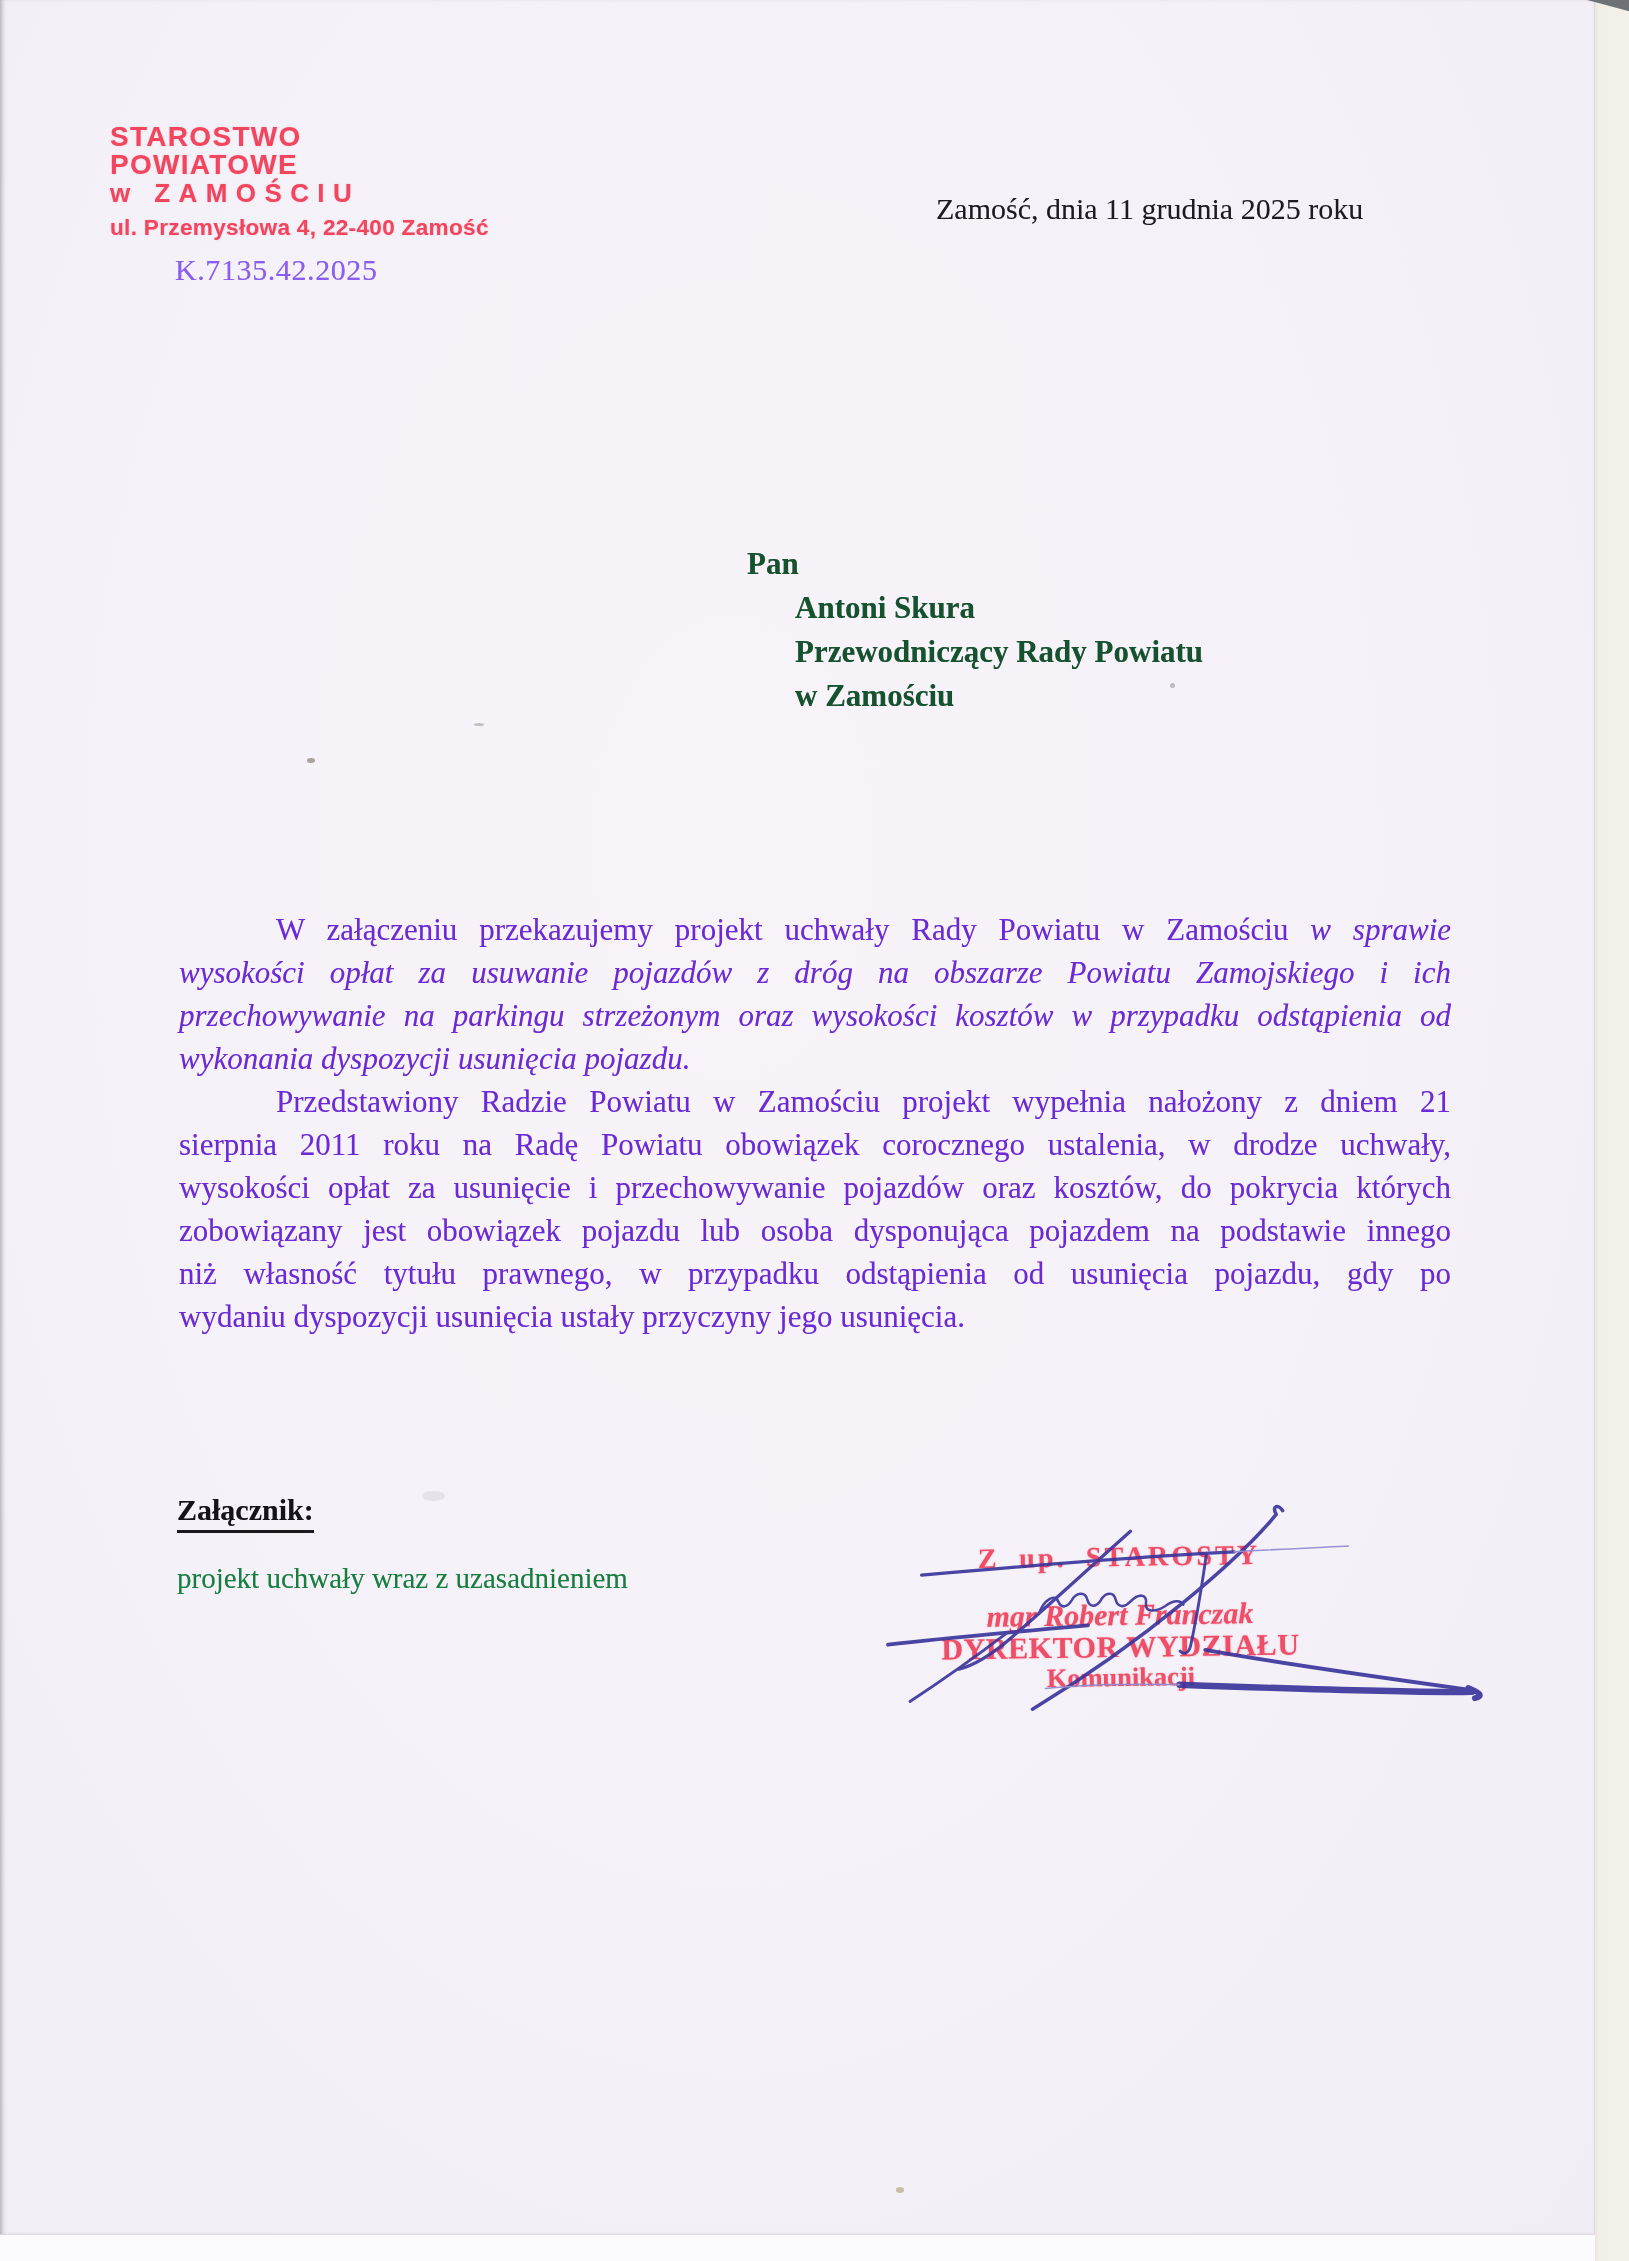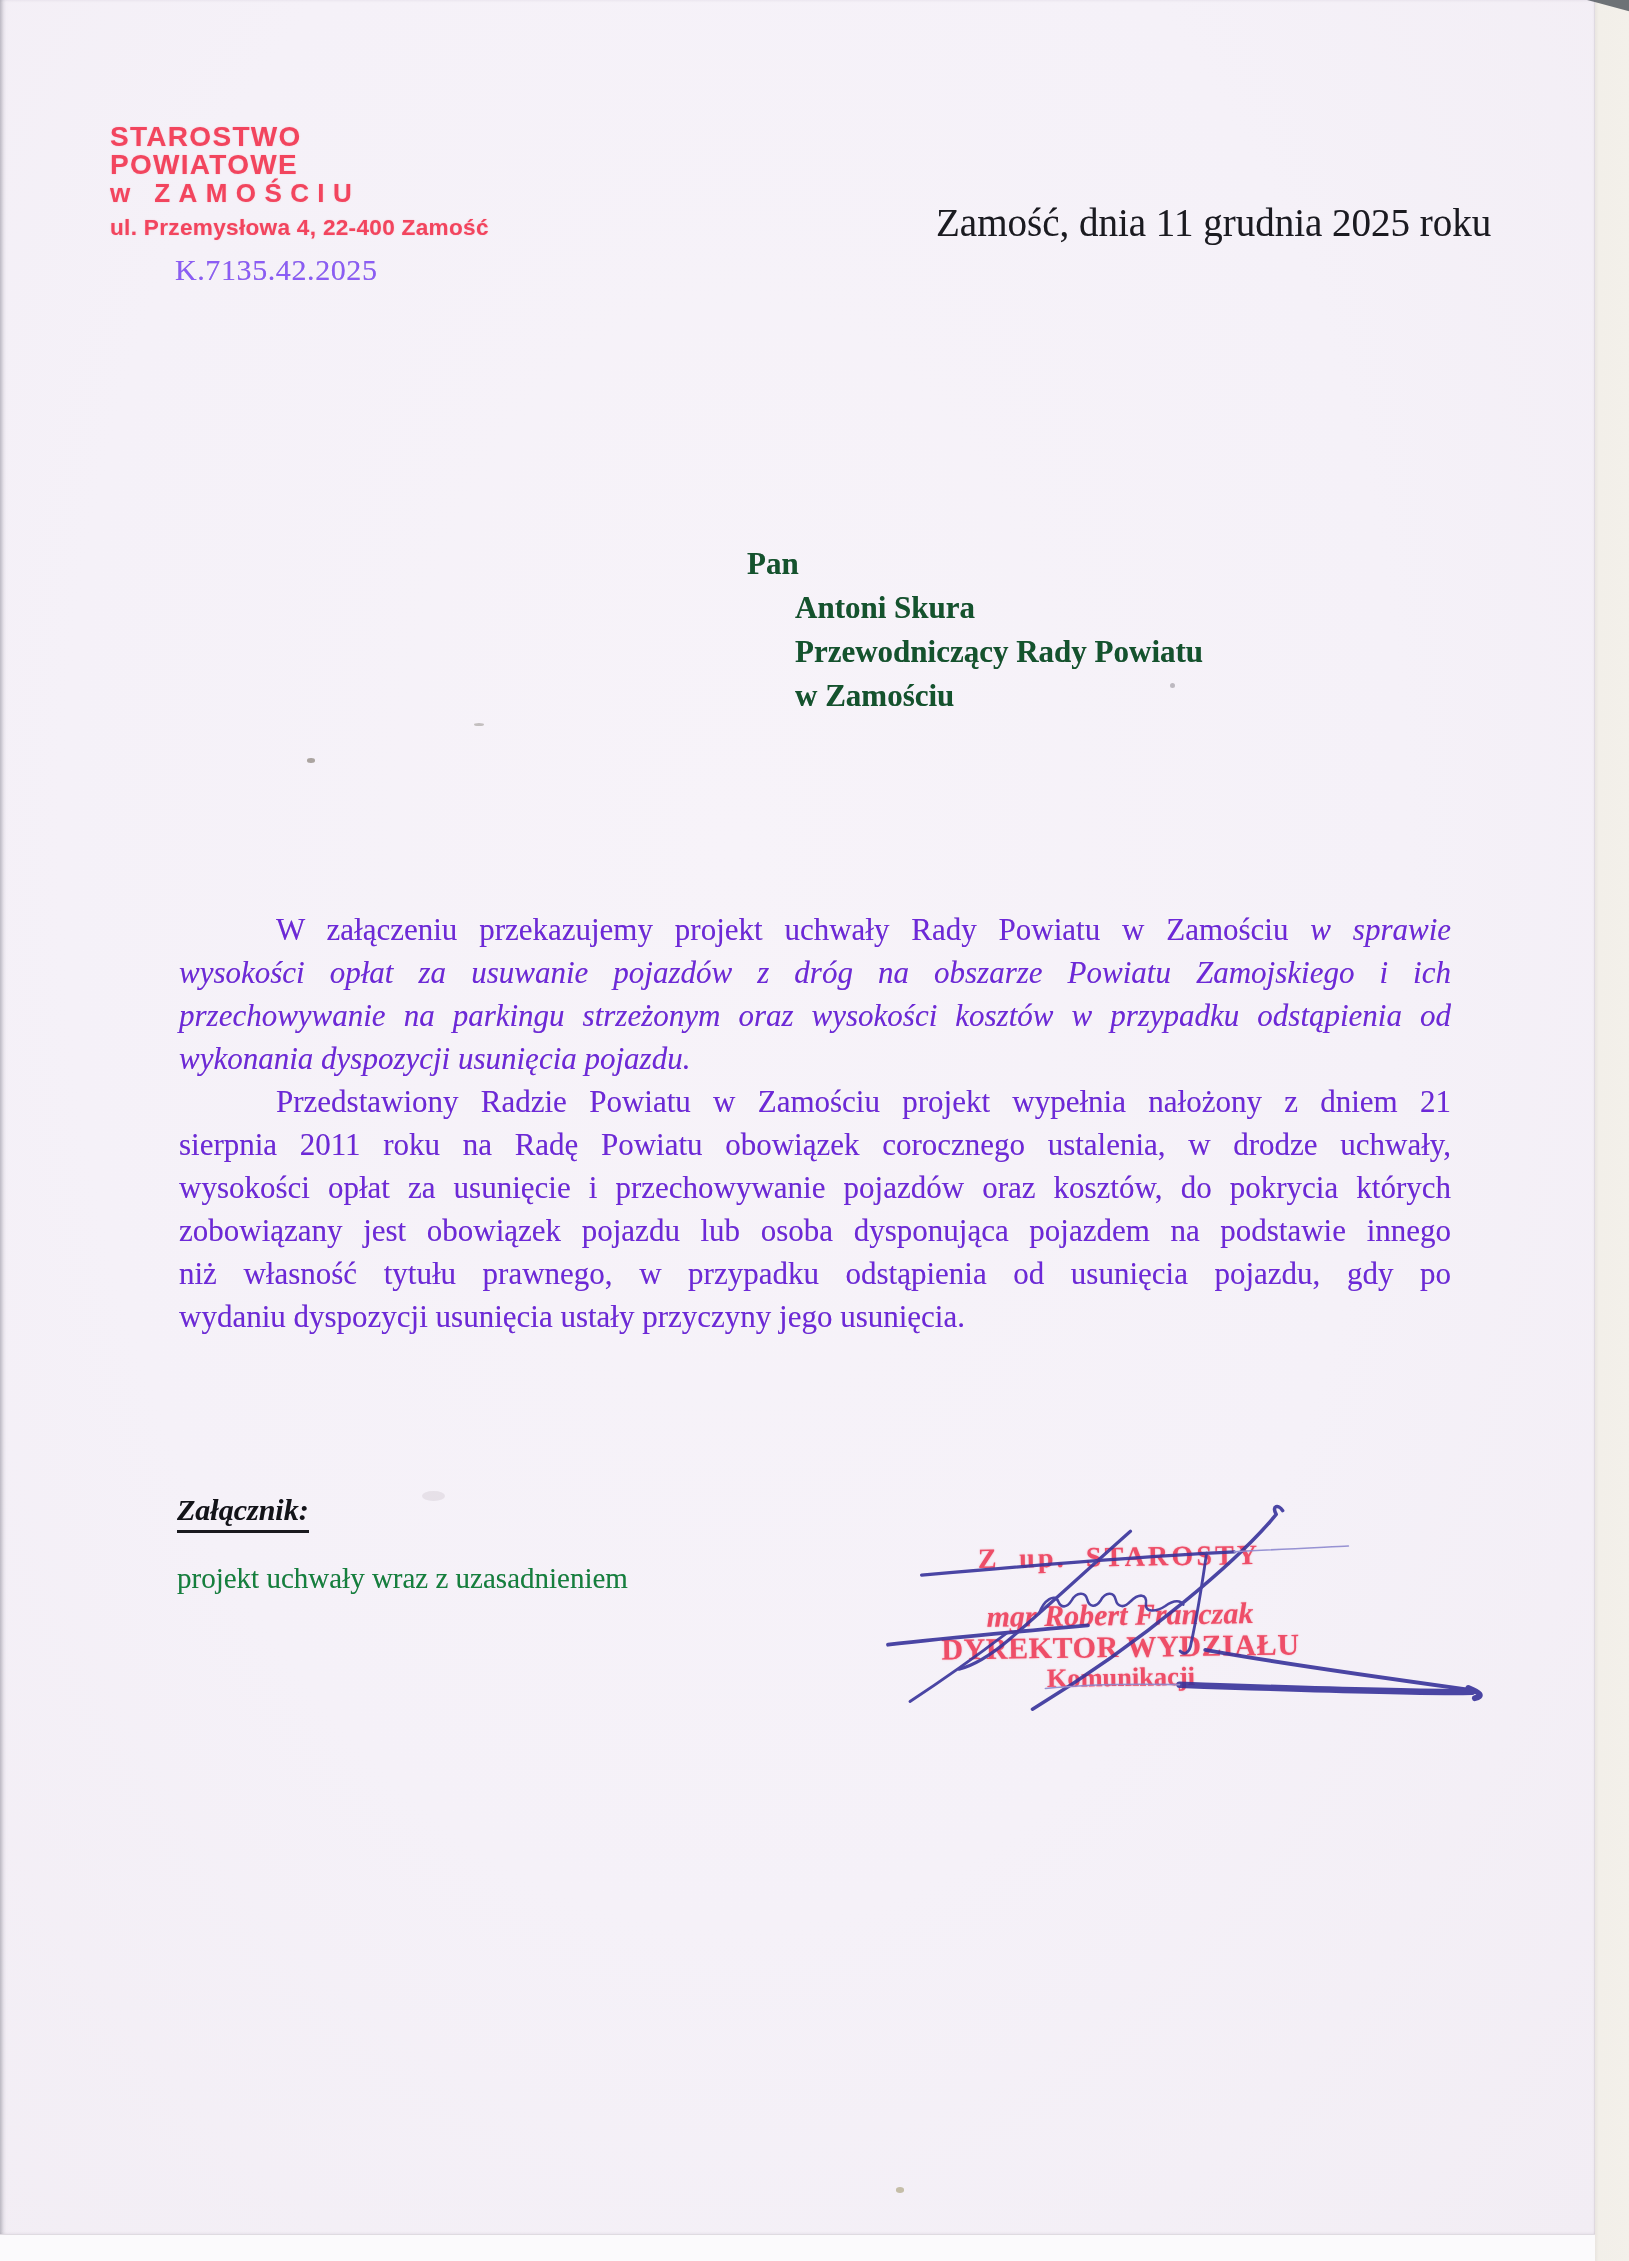"Zamość, dnia 11 grudnia 2025" .date-line { font-size: 39px -> 30px; margin-top: 8px -> none }
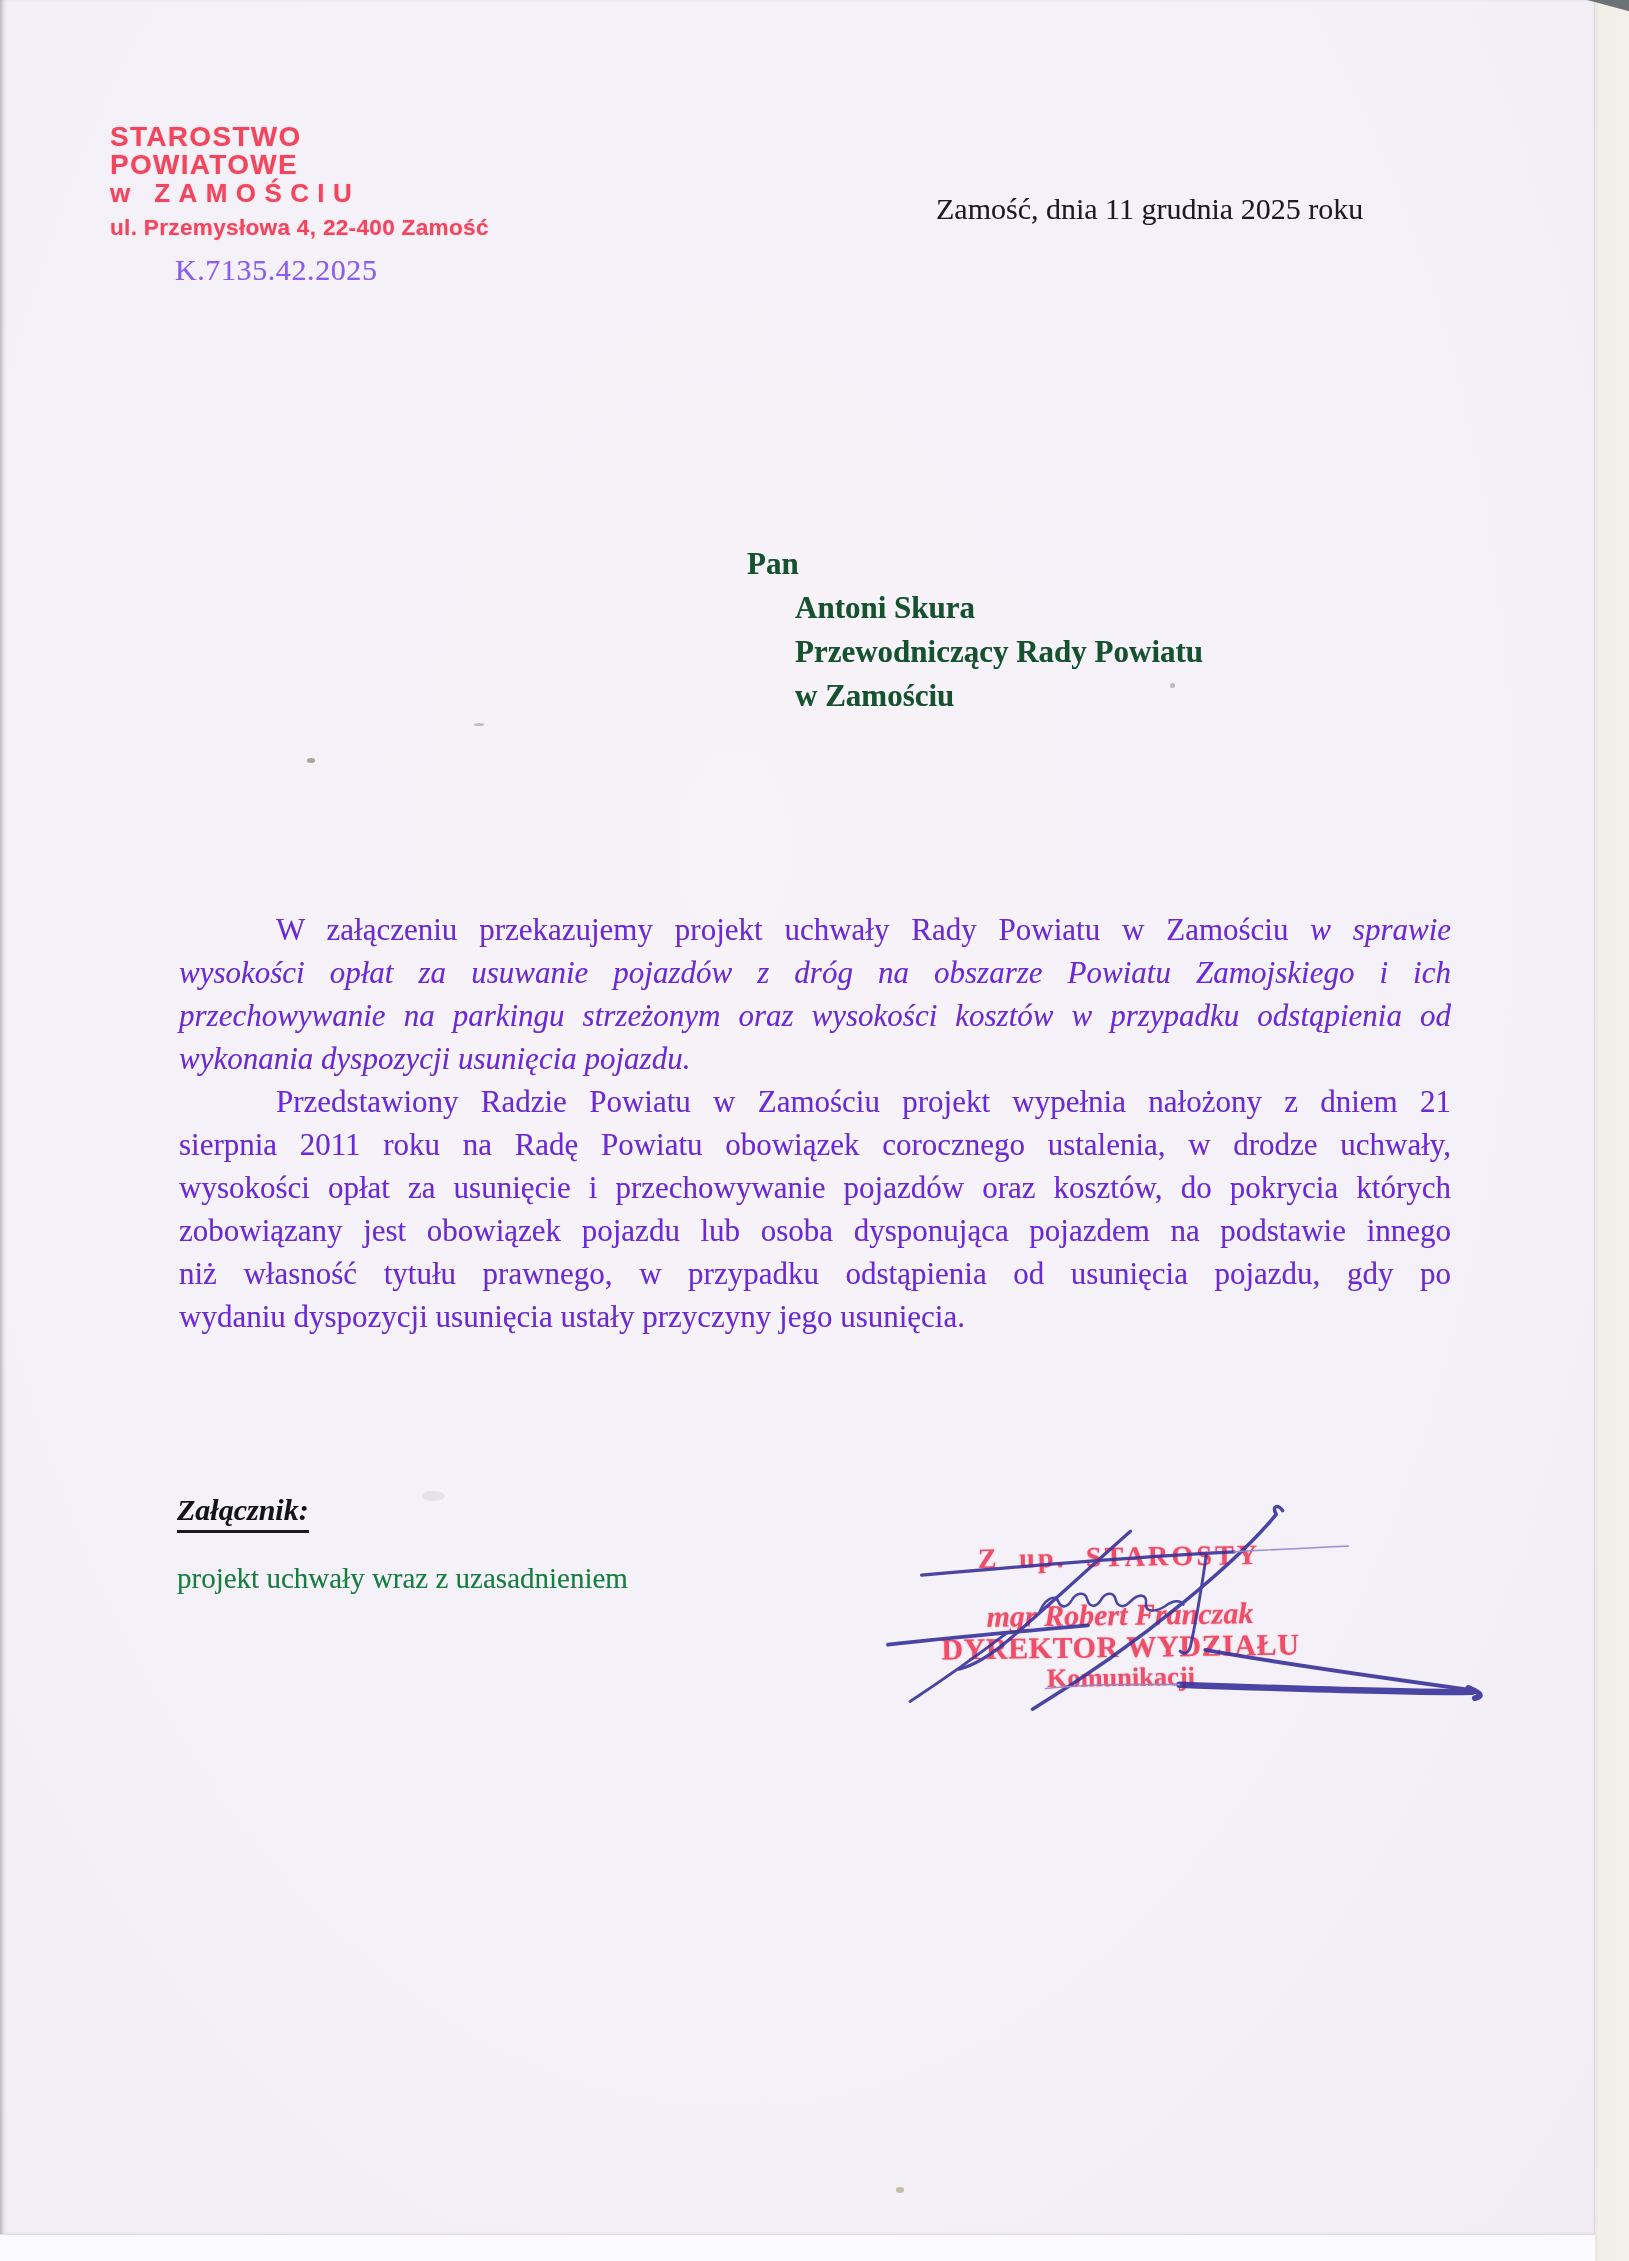"Załącznik:" .attach-heading { font-style: italic -> none }
